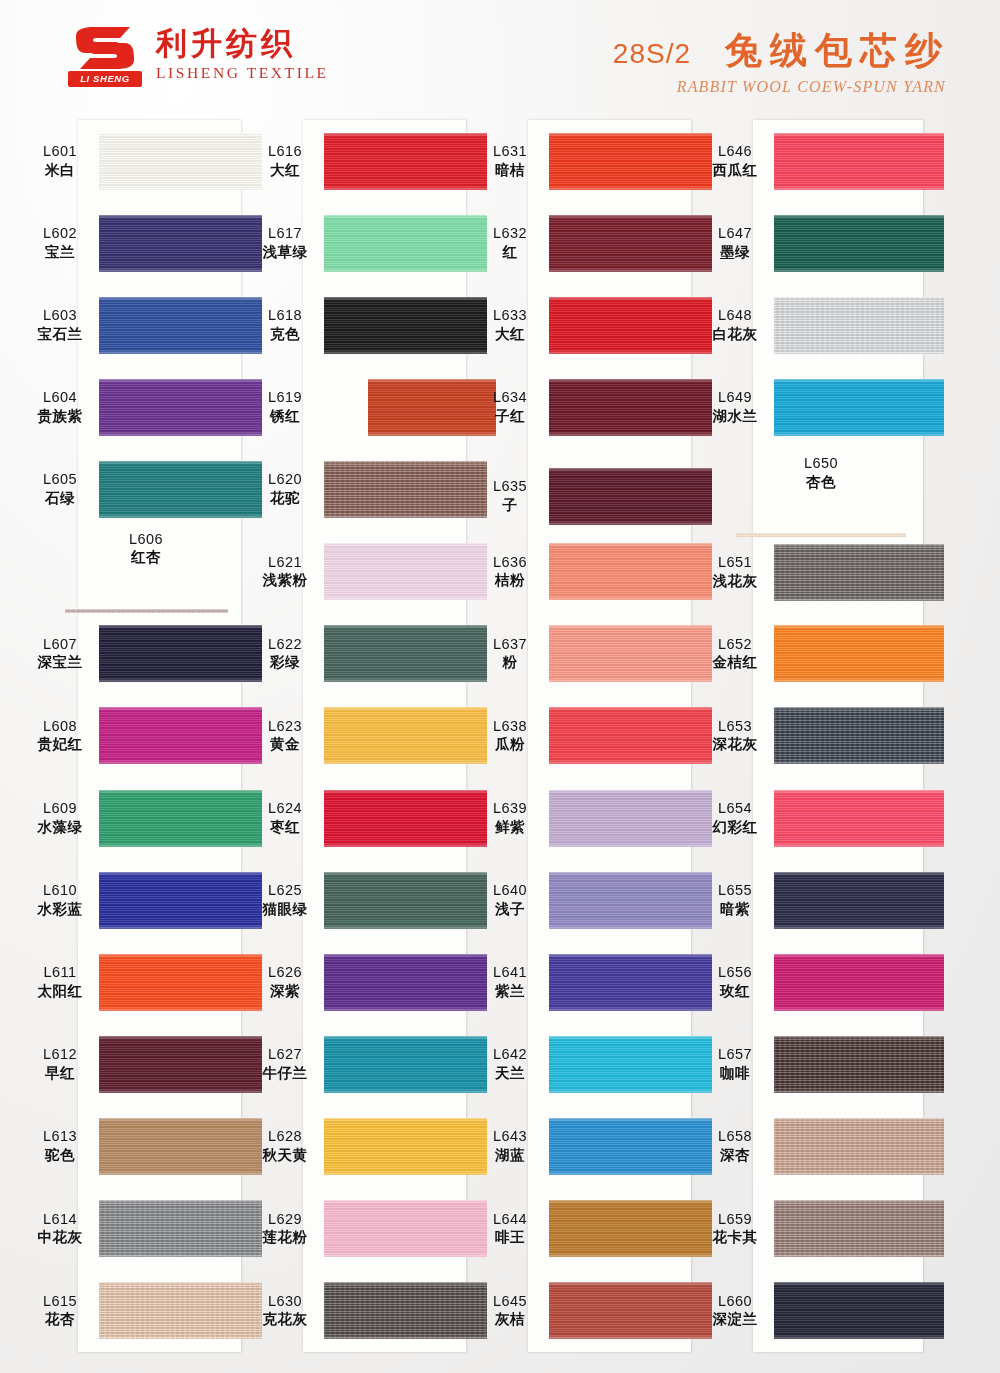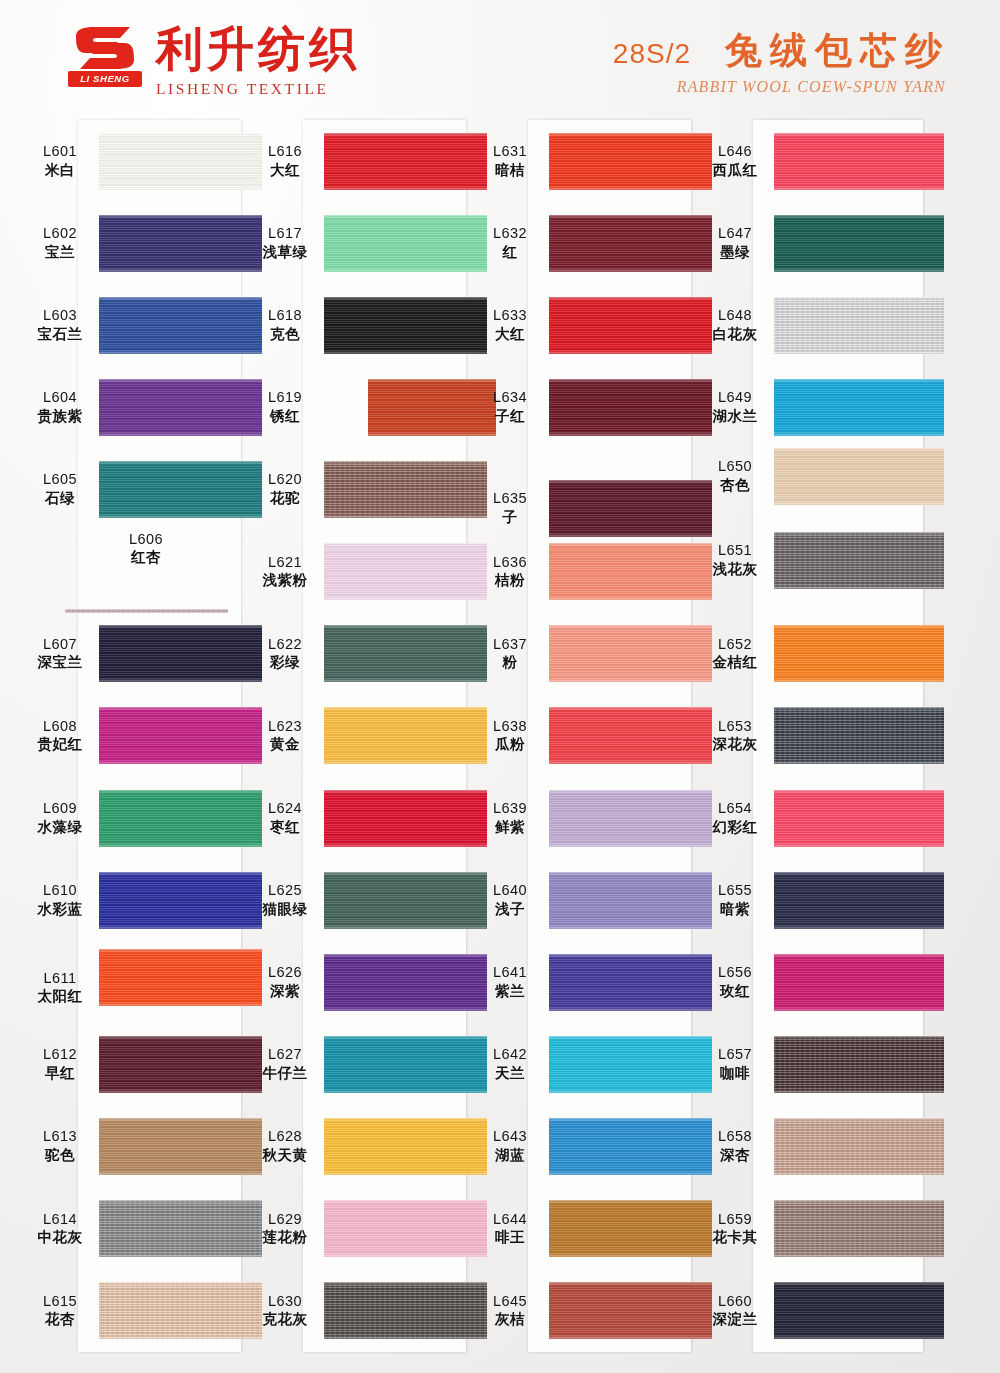"利升纺织" .logo-cn { font-family: Liberation Mono, monospace -> Liberation Sans, sans-serif; font-size: 47px -> 31px }
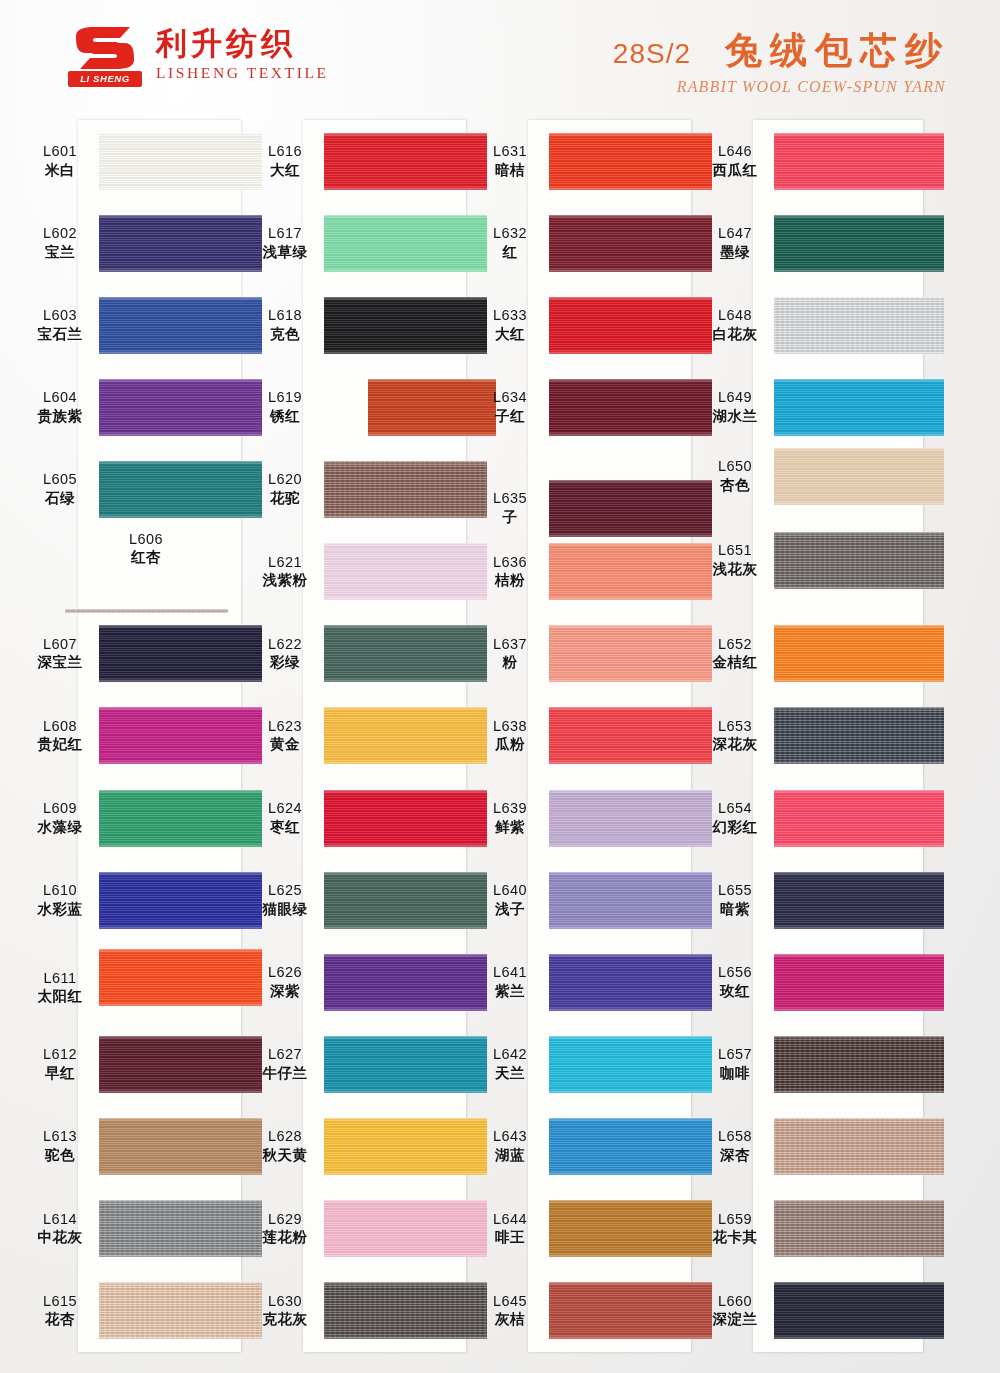"L650" div.row { flex-direction: none -> column; top: 323px -> 343px }
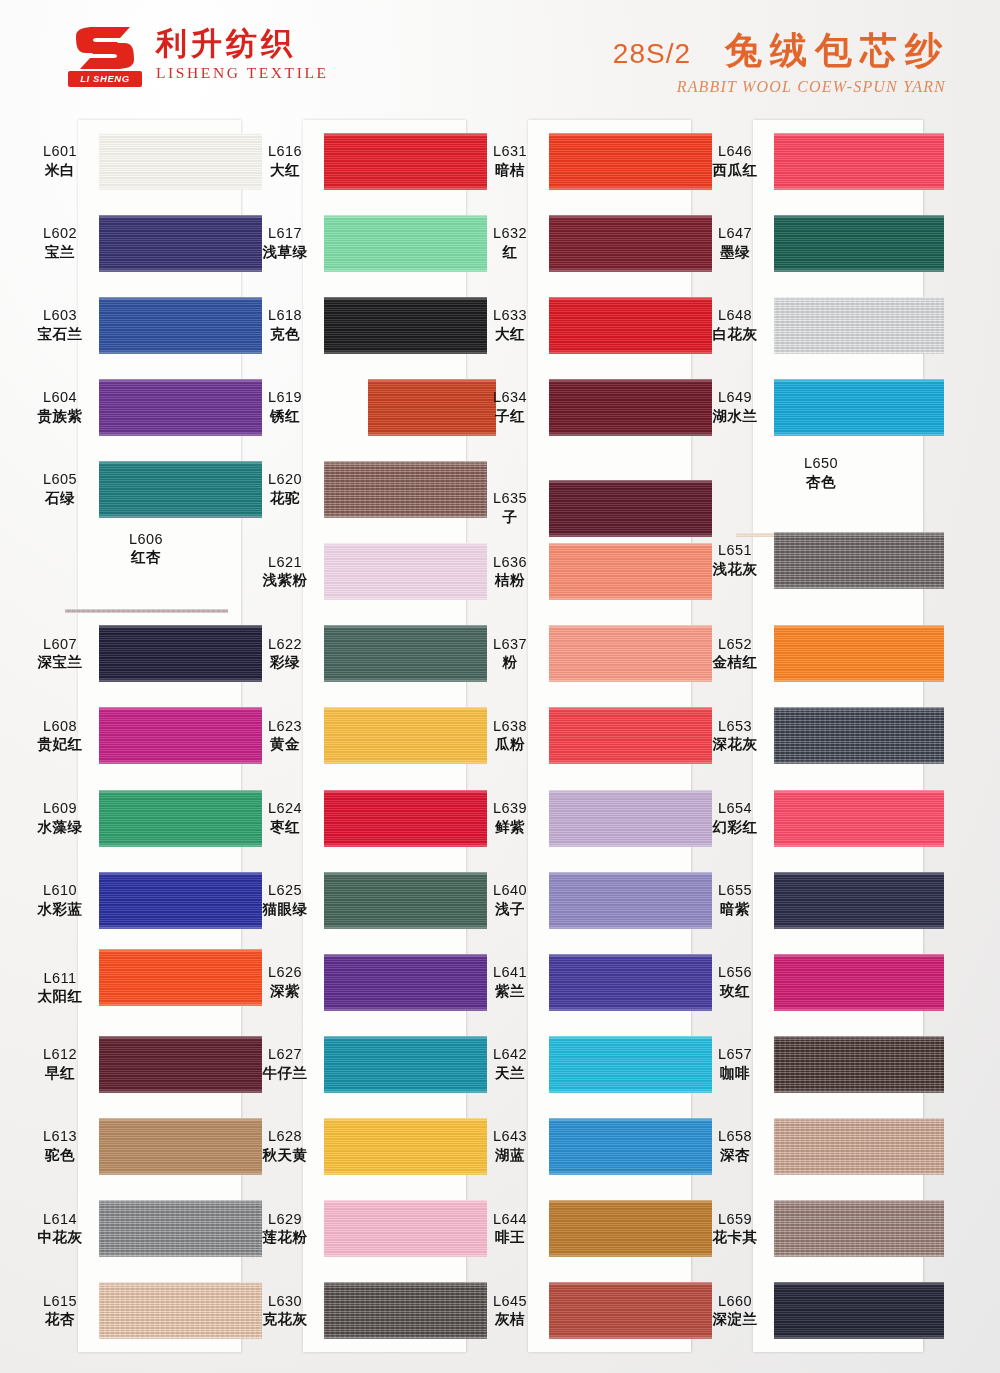"L635" div.row { top: 355px -> 343px }
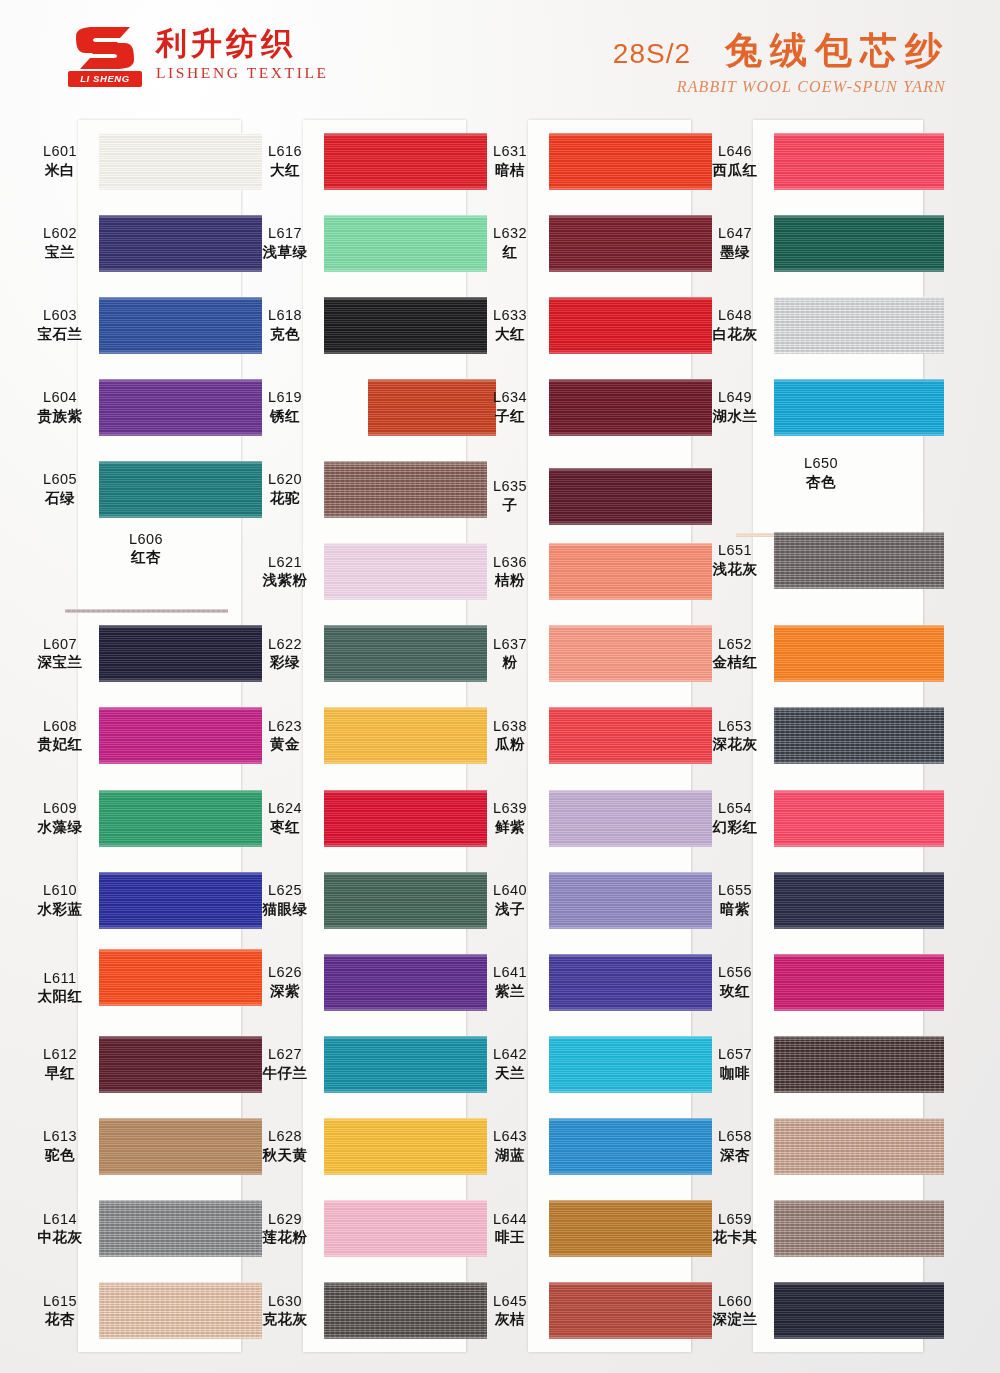"L651" div.row { top: 407px -> 419px }
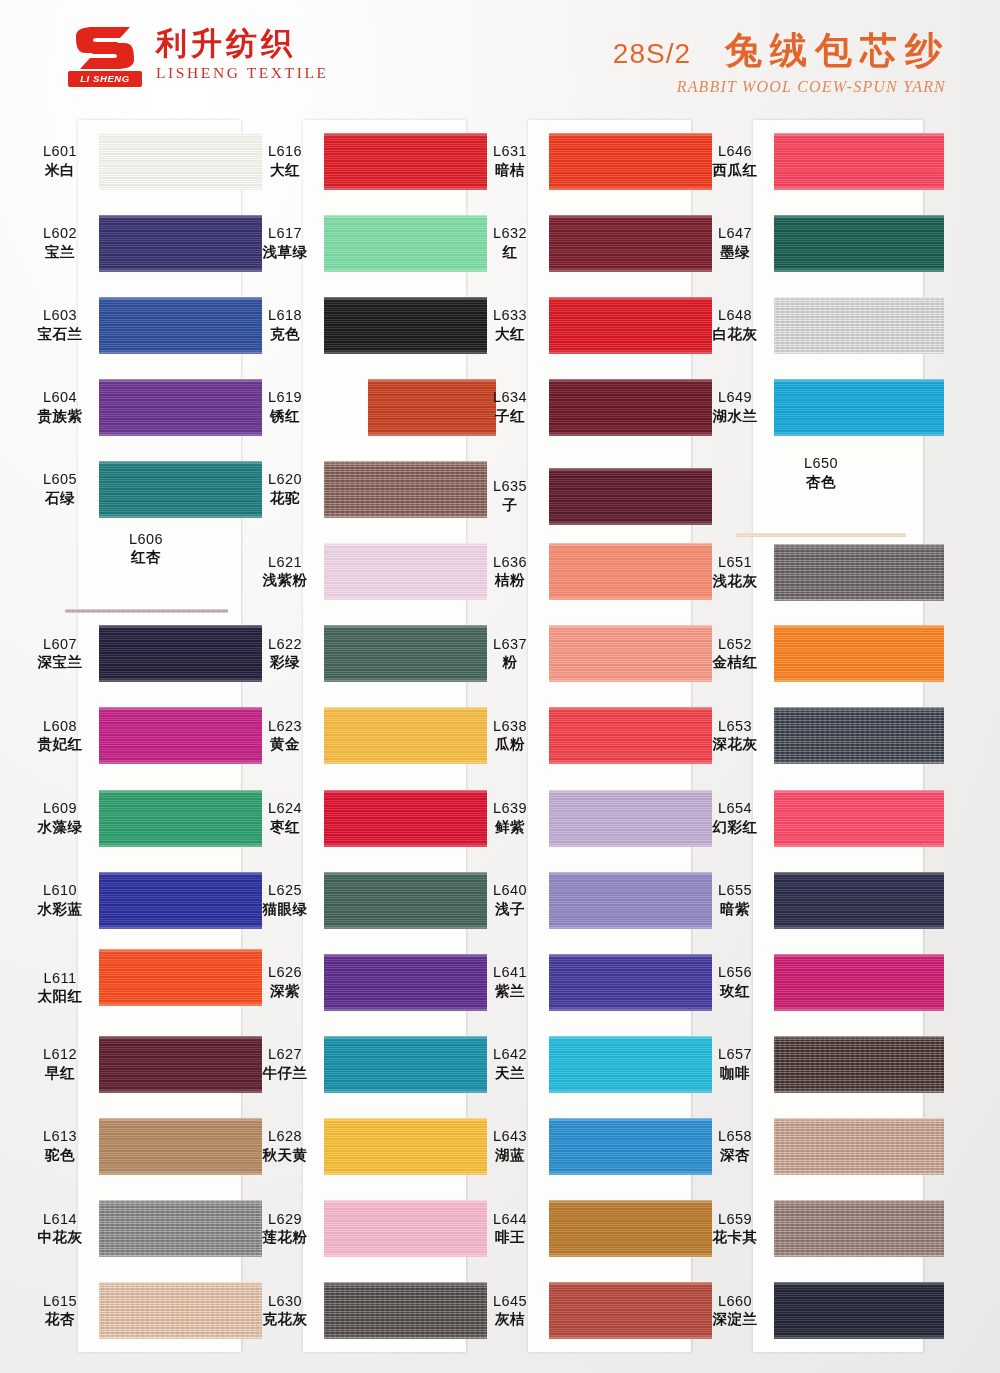"L611" div.row { align-items: flex-end -> none; top: 812px -> 829px }
